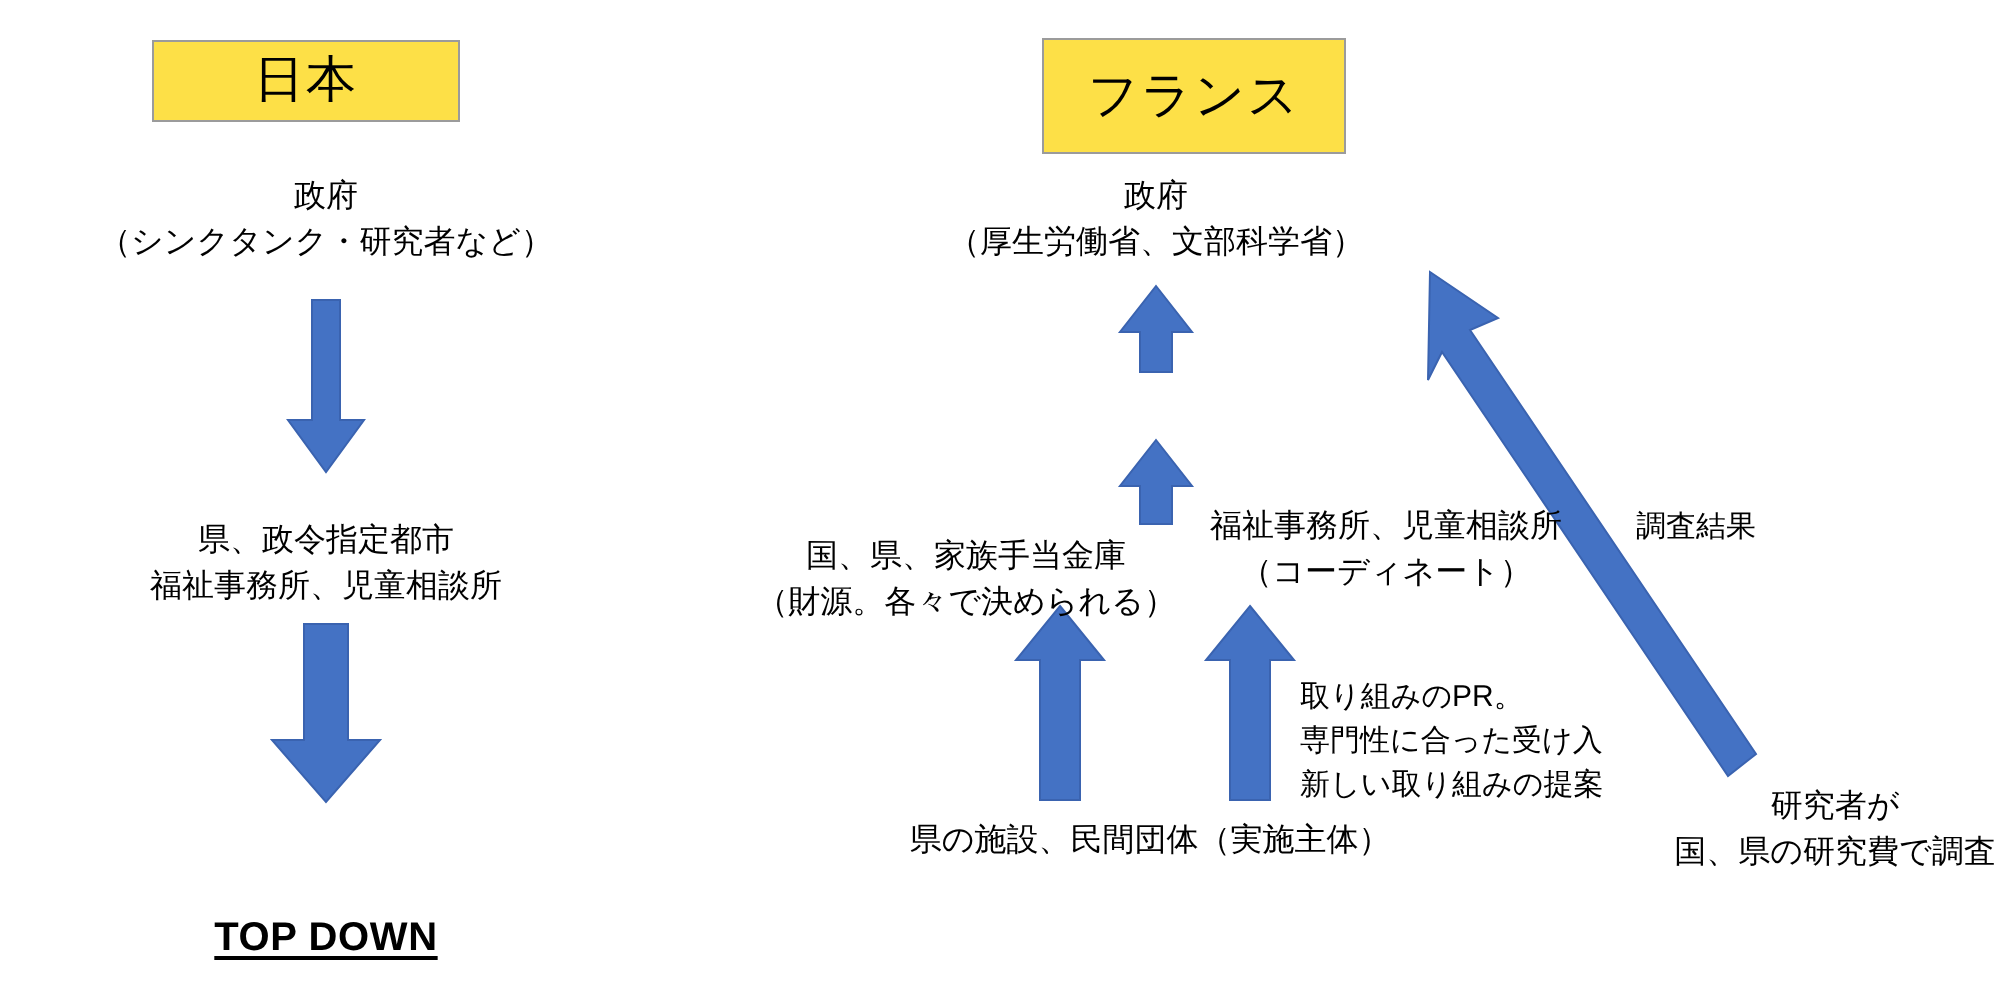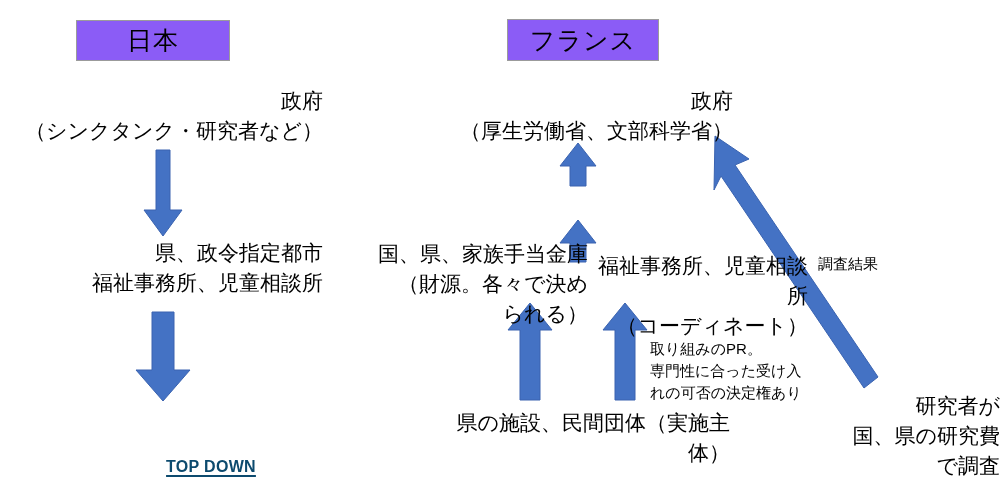"日本" .title-box { background: #8b5cf6 -> #fde047 }
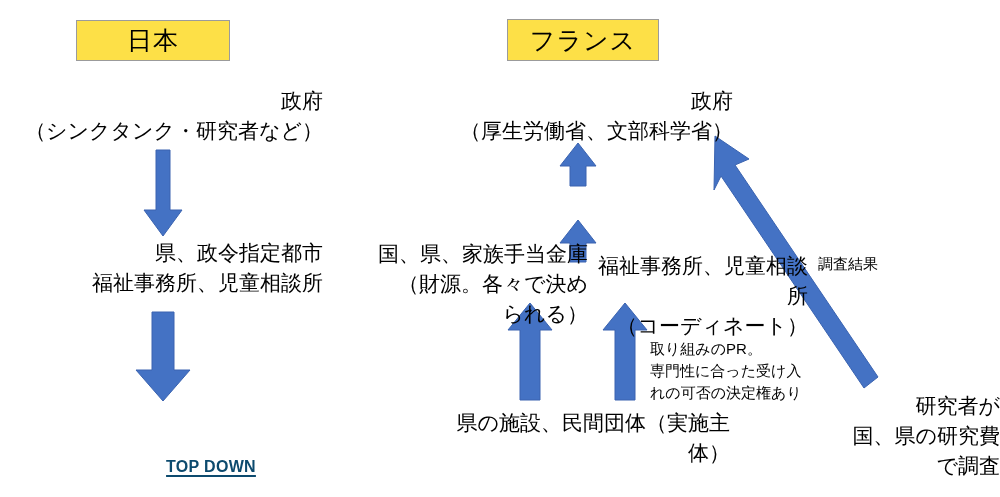"フランス" div.abs { height: 42px -> 58px; left: 507px -> 521px }
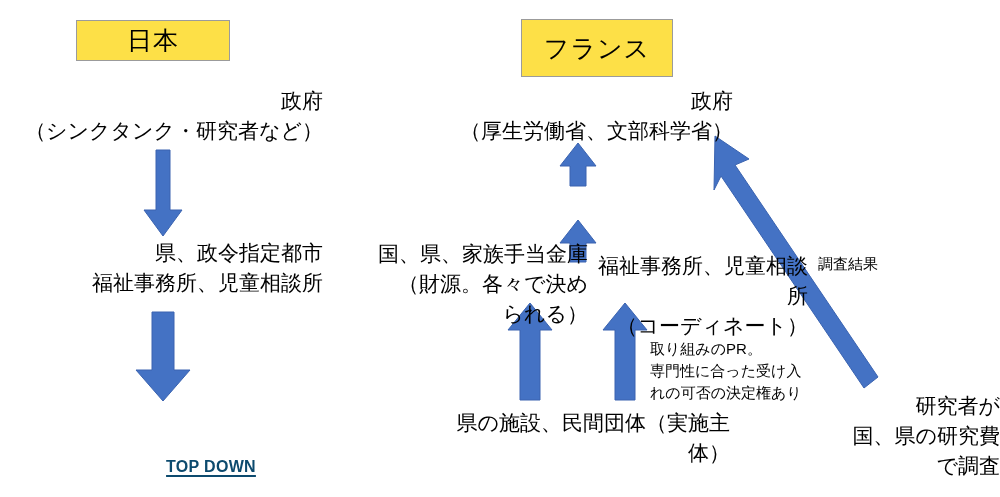"政府" .node { font-family: Liberation Mono, monospace -> none; font-size: 21px -> 16px; text-align: right -> center }
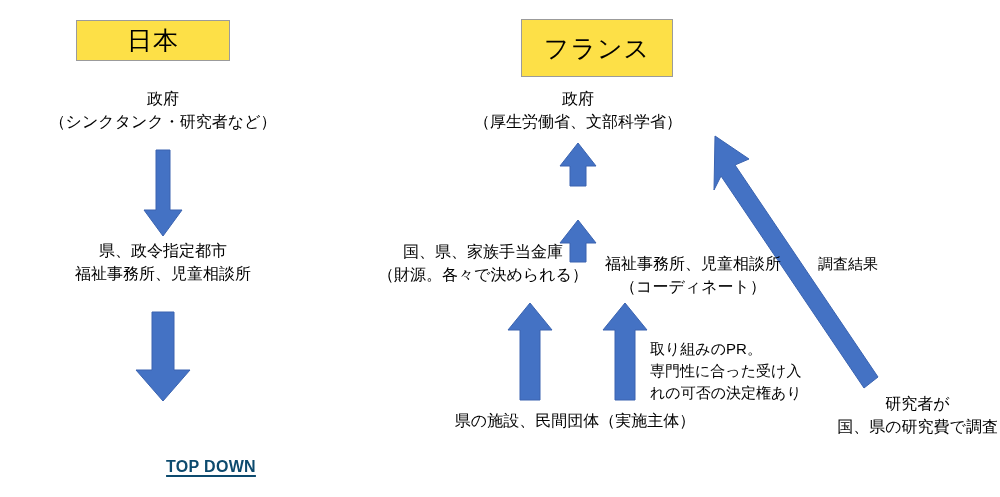"県、政令指定都市" div.abs { top: 240px -> 260px }
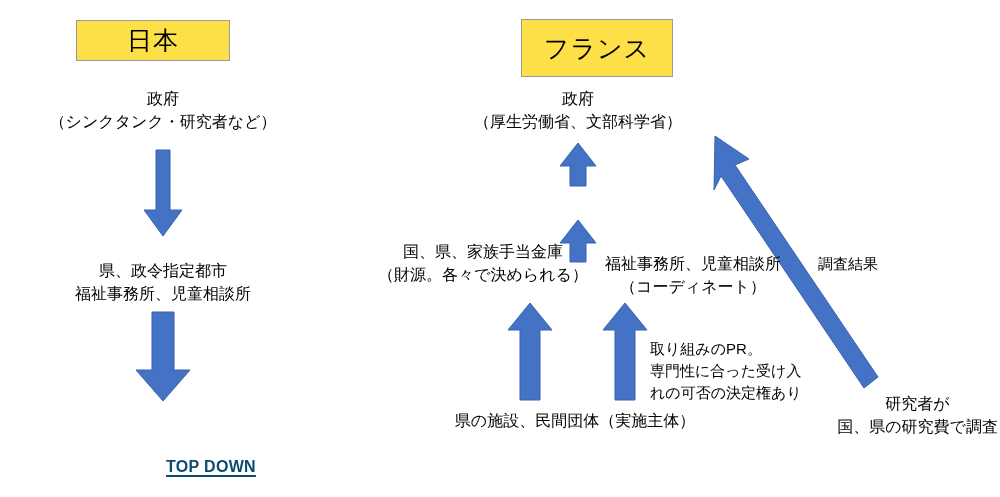"国、県、家族手当金庫" div.abs { top: 241px -> 268px }
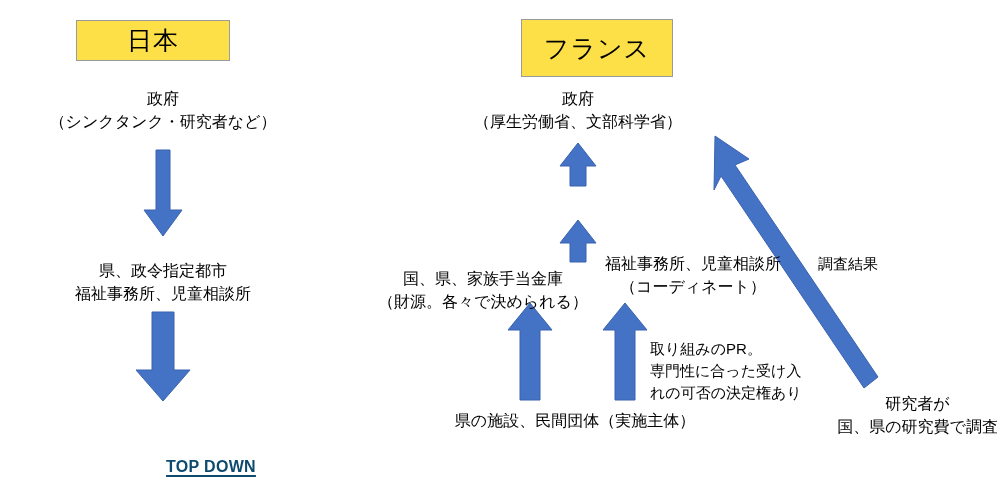"取り組みのPR。" div.abs { text: れの可否の決定権あり -> 新しい取り組みの提案 }
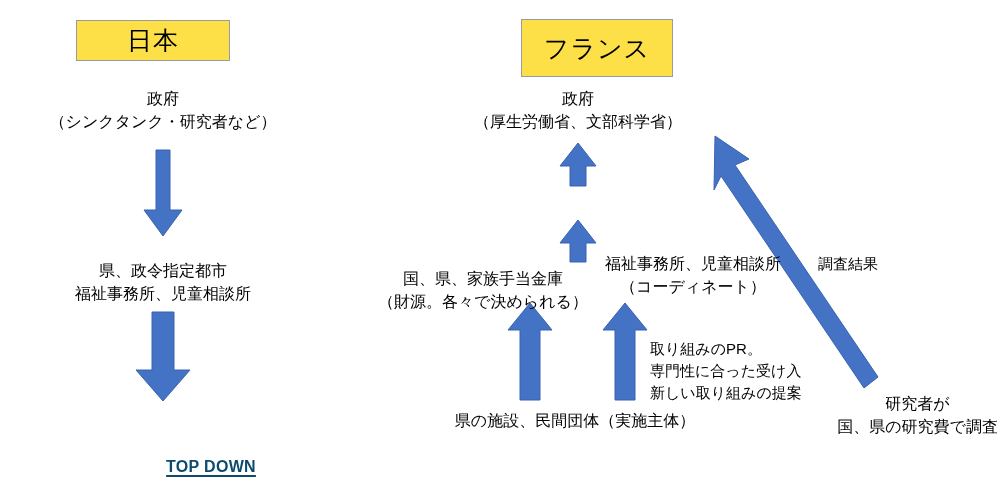"TOP DOWN" .legend { color: #0c4a6e -> #000000; font-size: 16px -> 20px; padding-left: 48px -> none }
